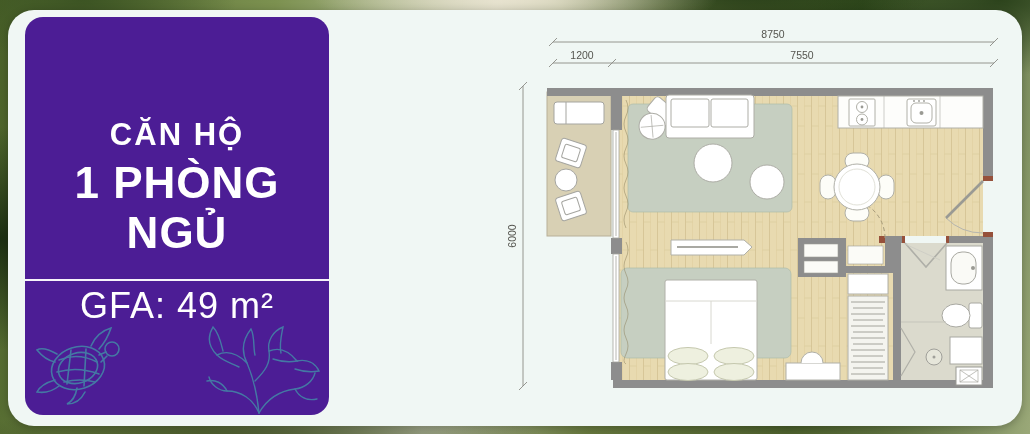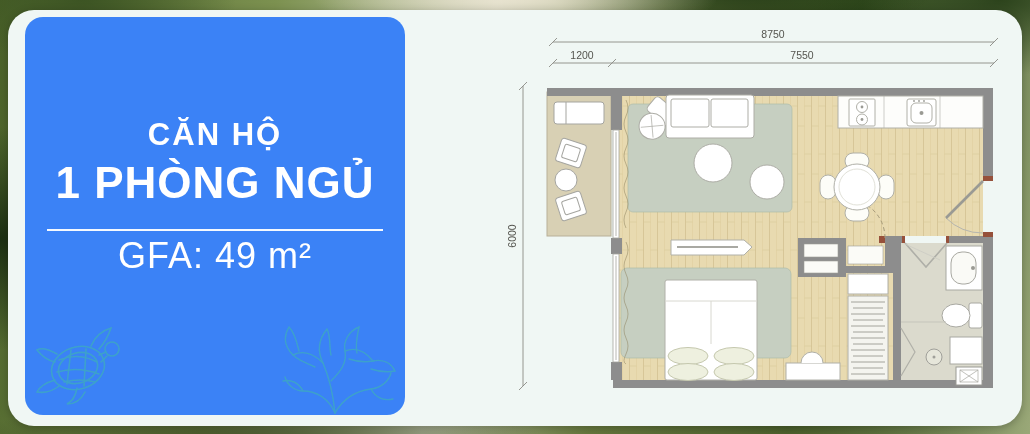"CĂN HỘ" .panel { background: #3b82f6 -> #4c1d95; width: 380px -> 304px }
